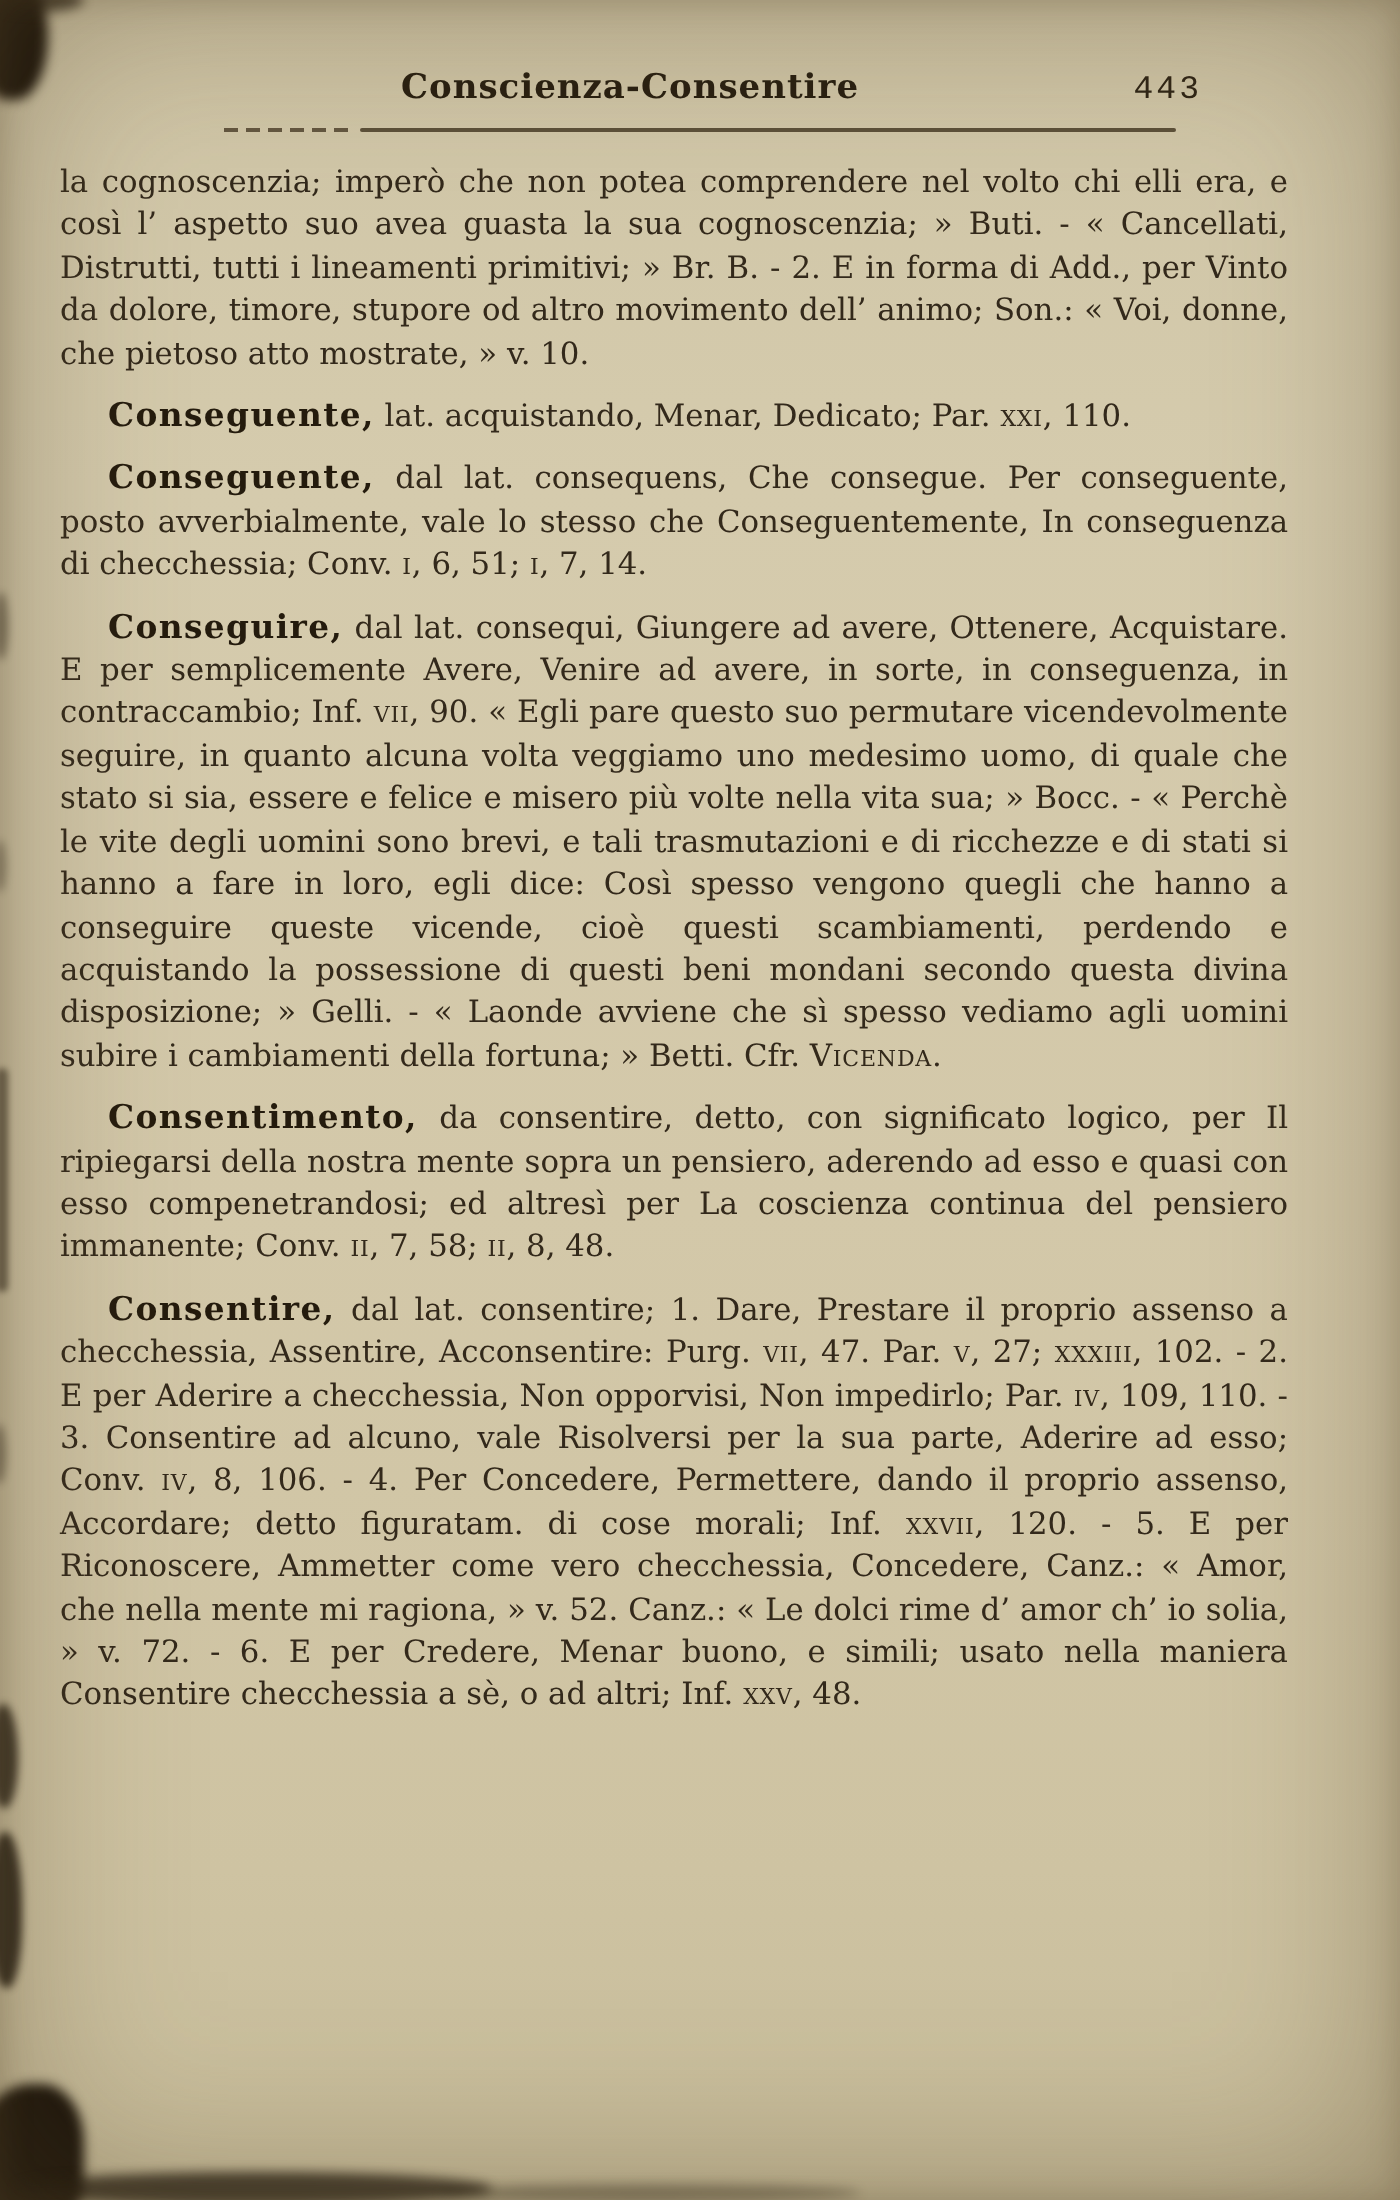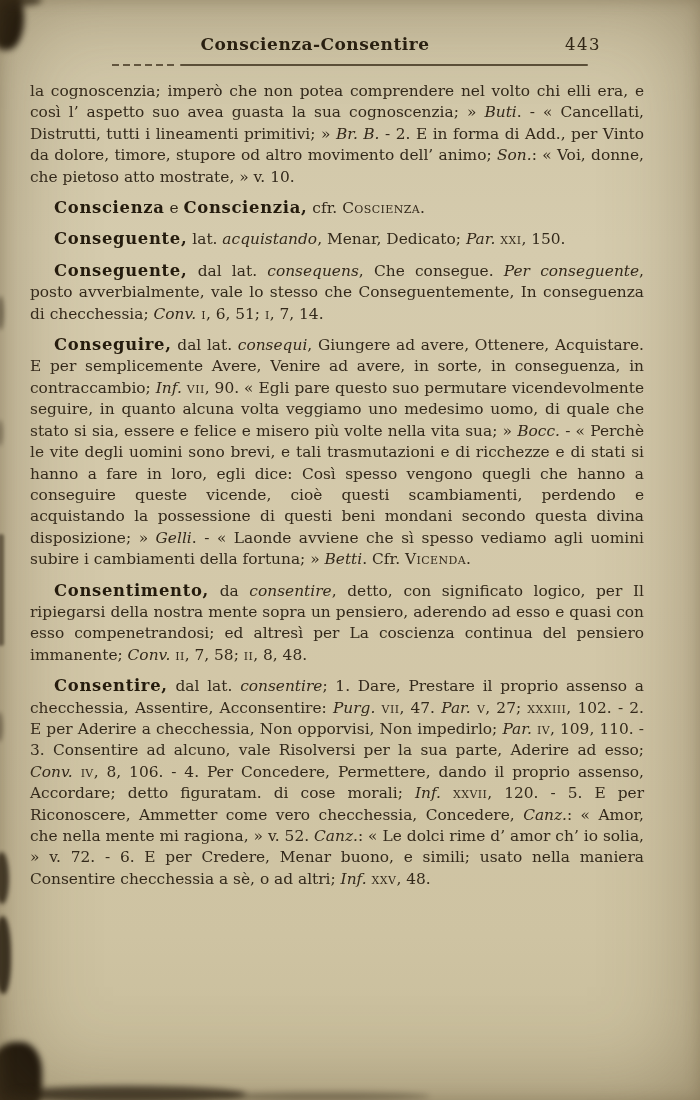"443" .header-page-number { font-family: none -> Liberation Mono, monospace }
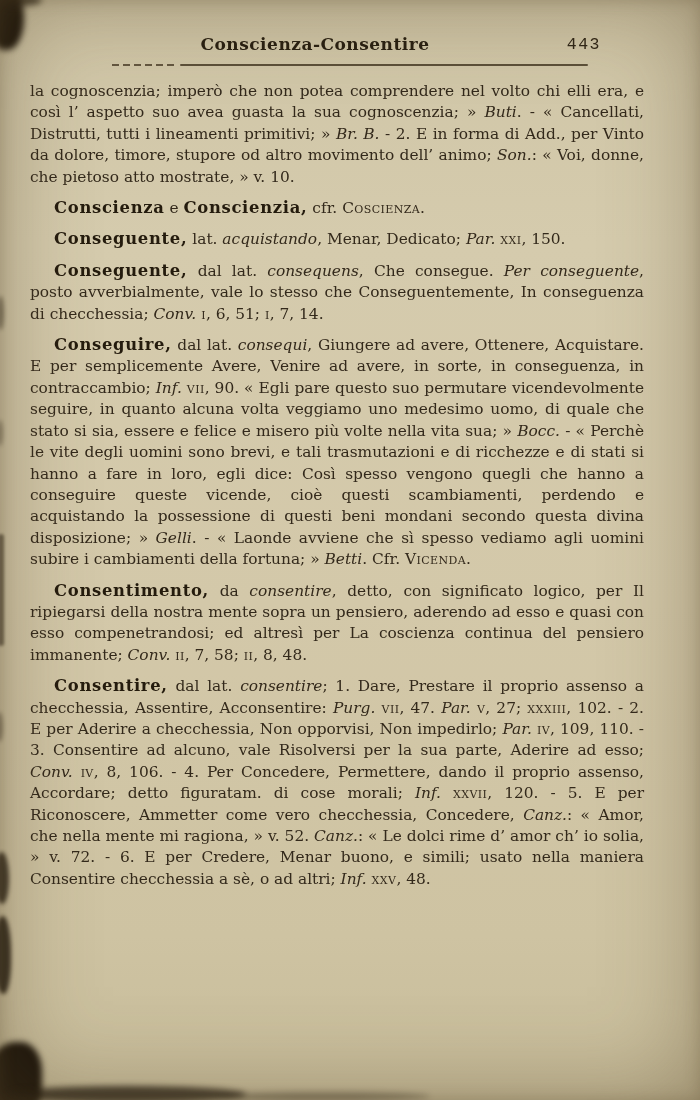"Buti" .run-i { font-style: italic -> none }
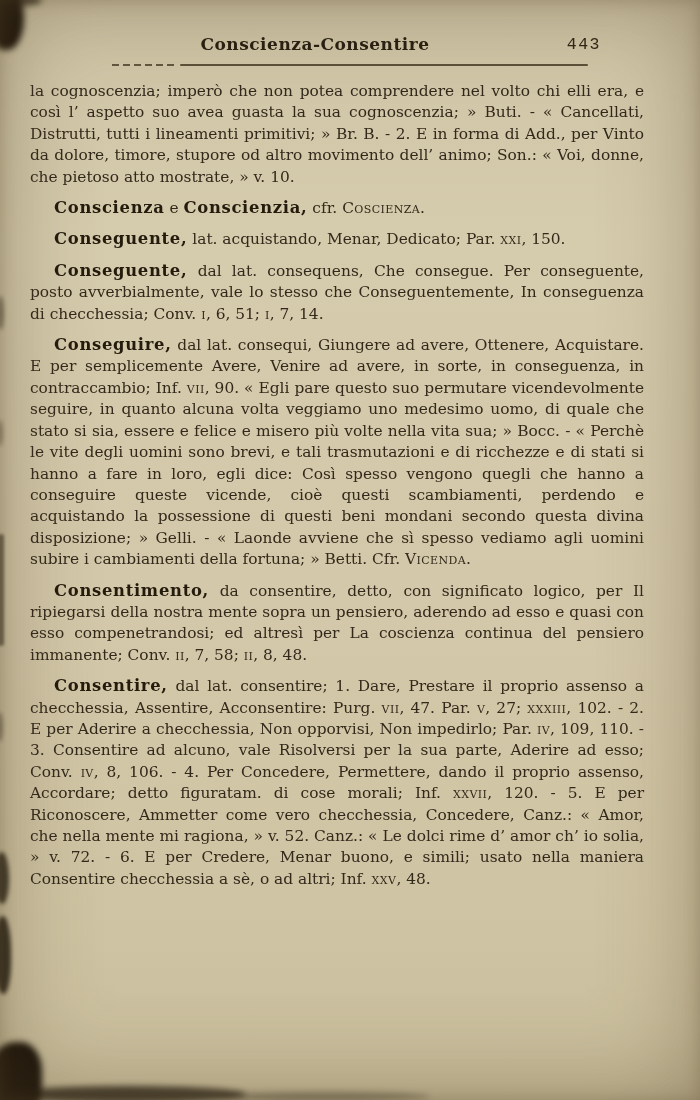"Conscienza e Conscienzia, cfr." p.para { html: <p><span>Conscienza</span><span> e </span><span>Conscienzia,</span><span> cfr. </span><span>Coscienza</span><span>.</span></p> -> none }
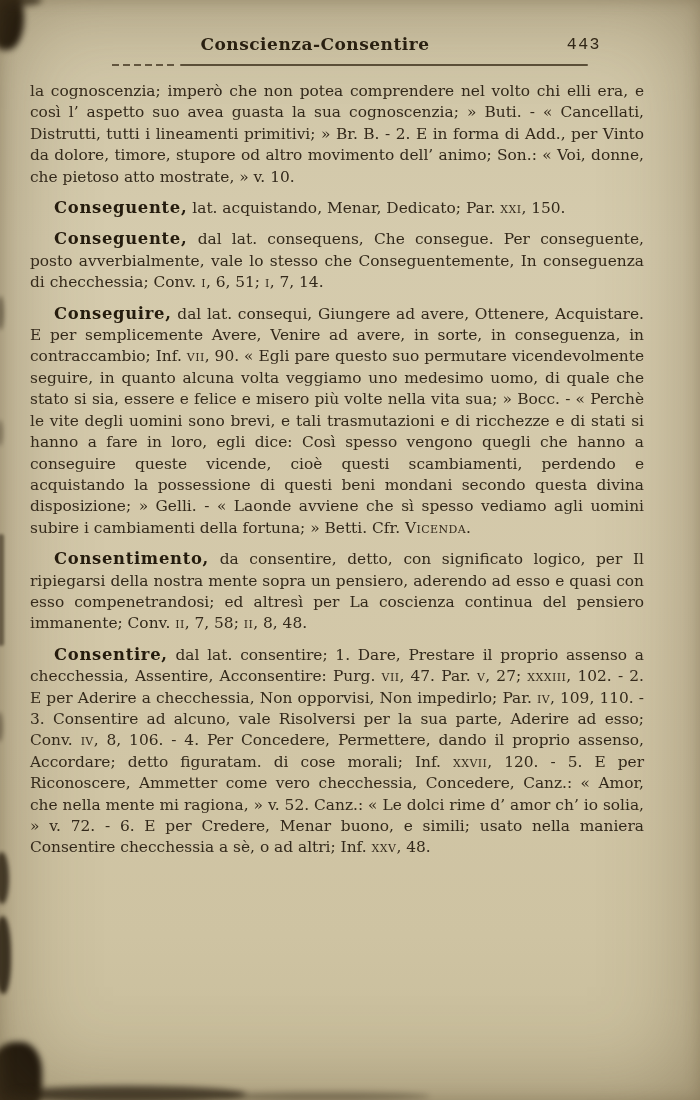", 150." span.run-n { text: 150 -> 110 }
